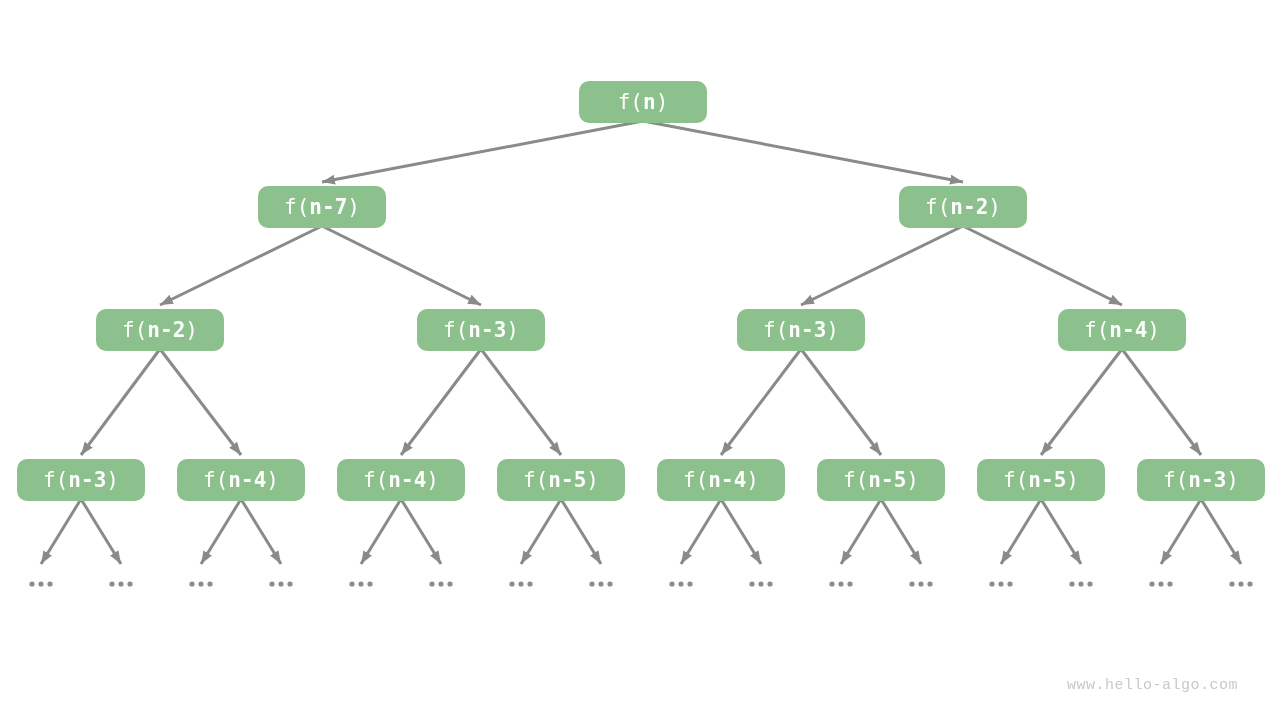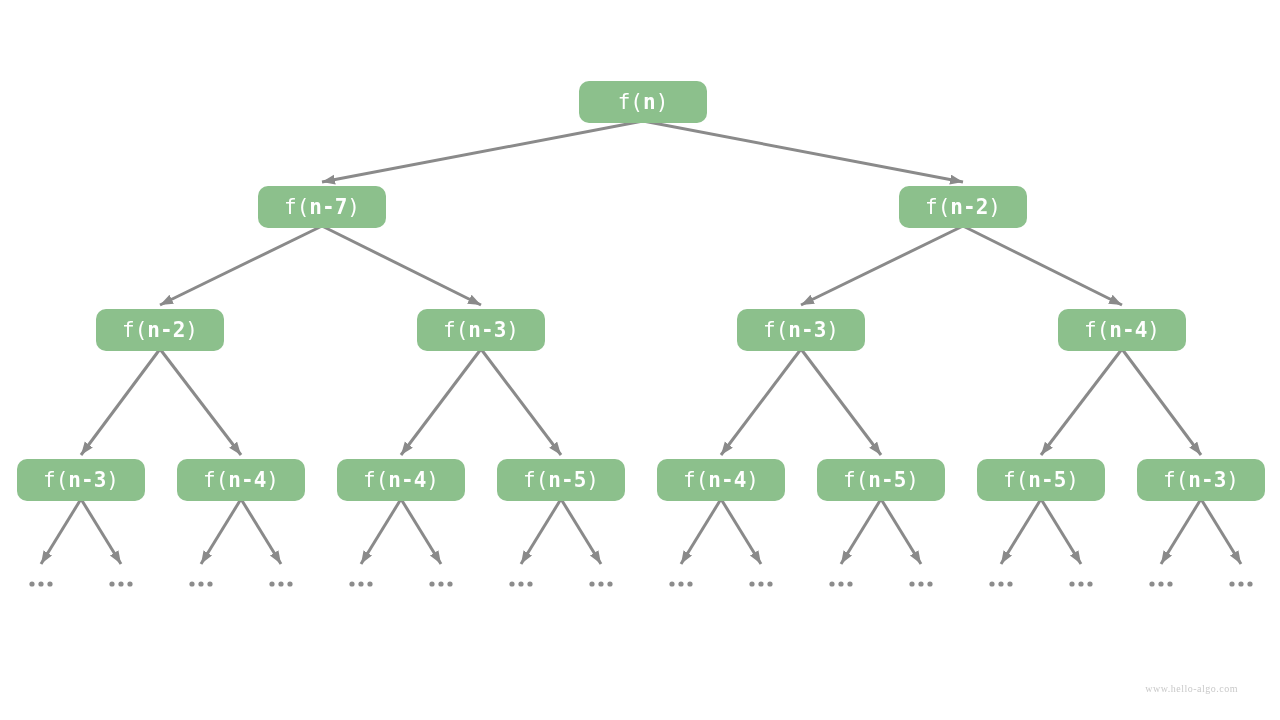"www.hello-algo.com" .watermark { font-family: Liberation Serif, serif -> Liberation Mono, monospace; font-size: 10px -> 15px }
